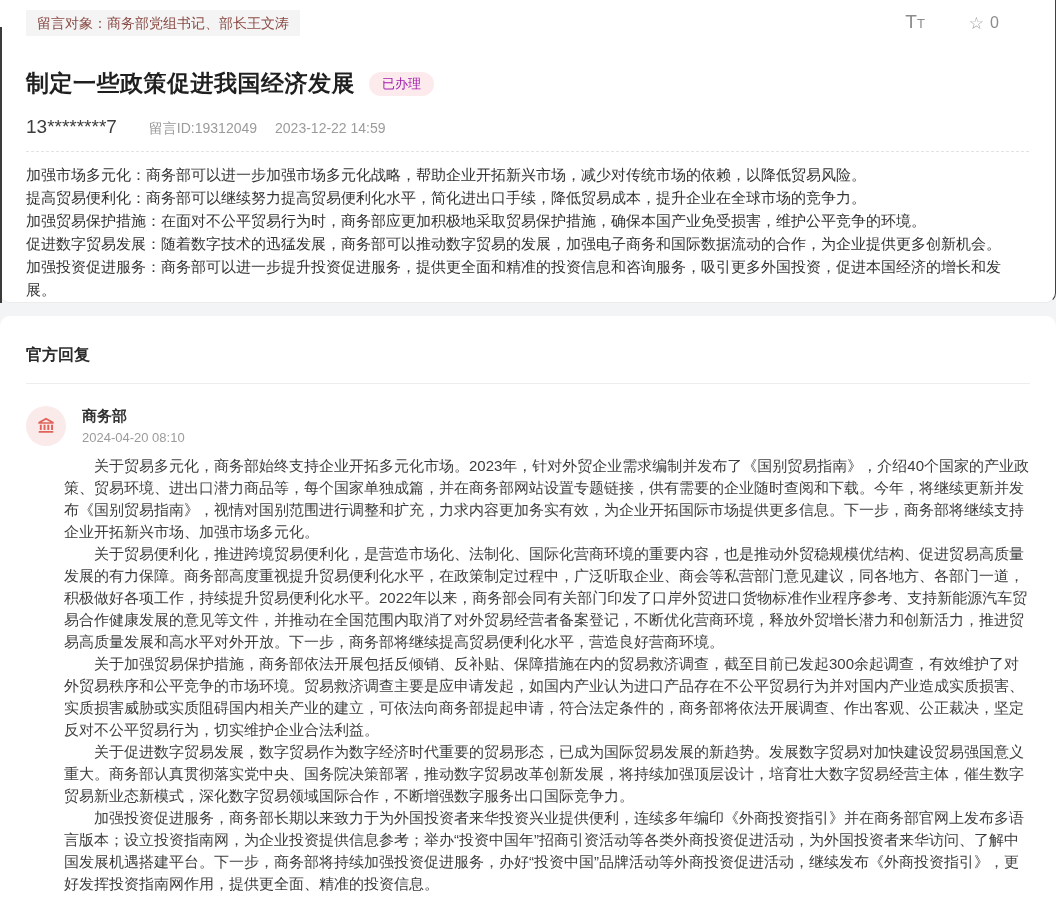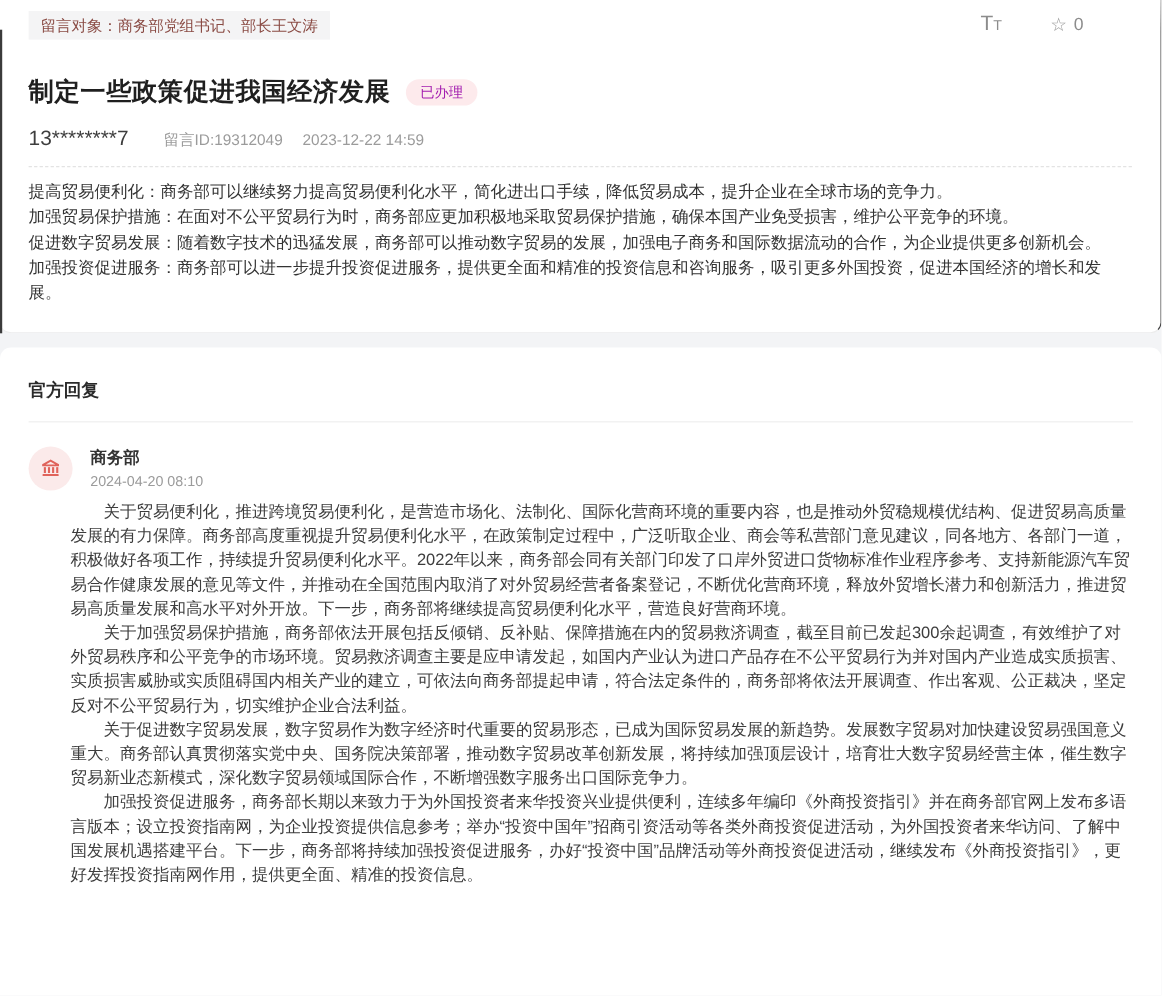"TT" .toolbar { right: 44px -> 30px }
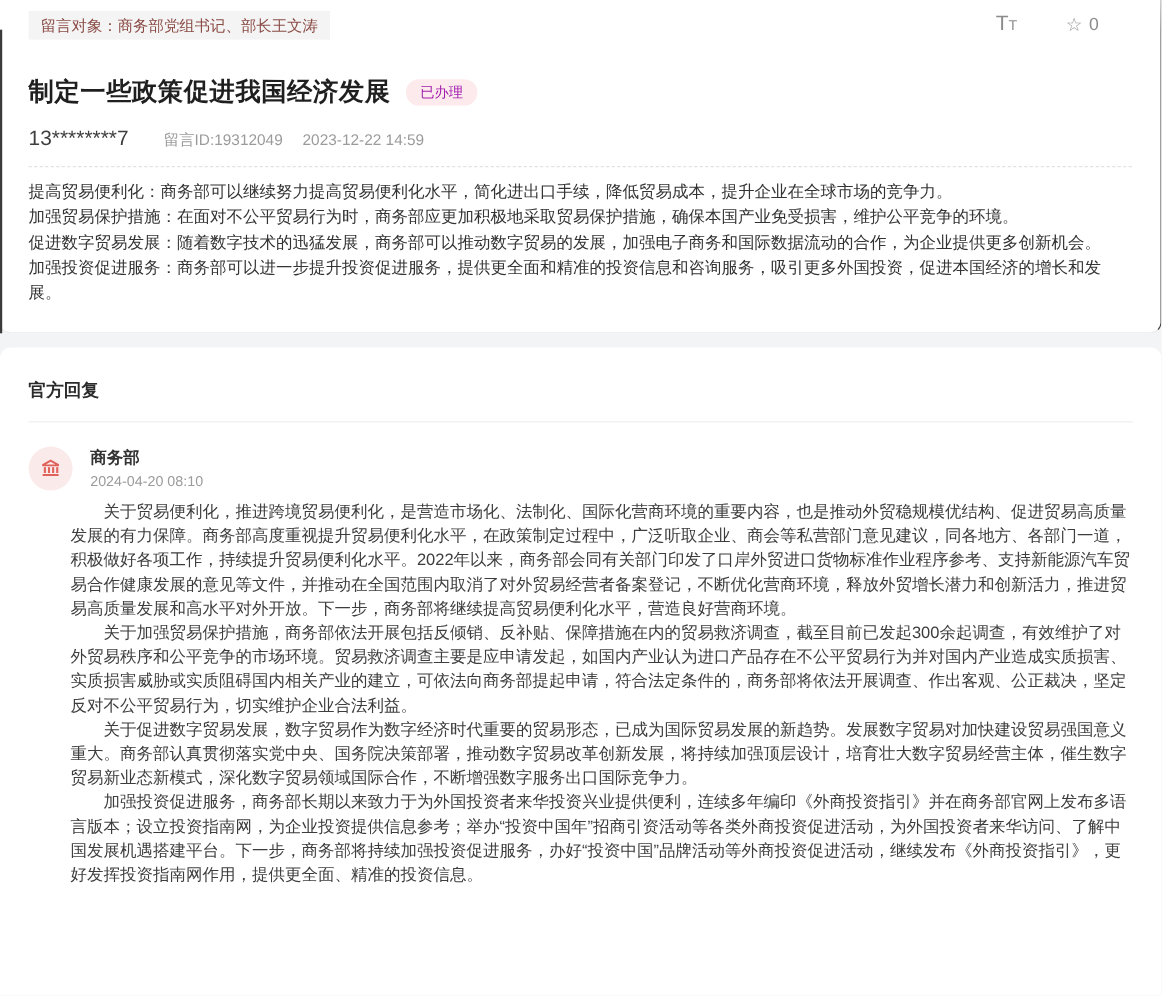"加强市场多元化：商务部可以进一步加强市场多元化战略，帮助企业开拓新兴市场，减少对" p { html: none -> <p>加强市场多元化：商务部可以进一步加强市场多元化战略，帮助企业开拓新兴市场，减少对传统市场的依赖，以降低贸易风险。</p> }
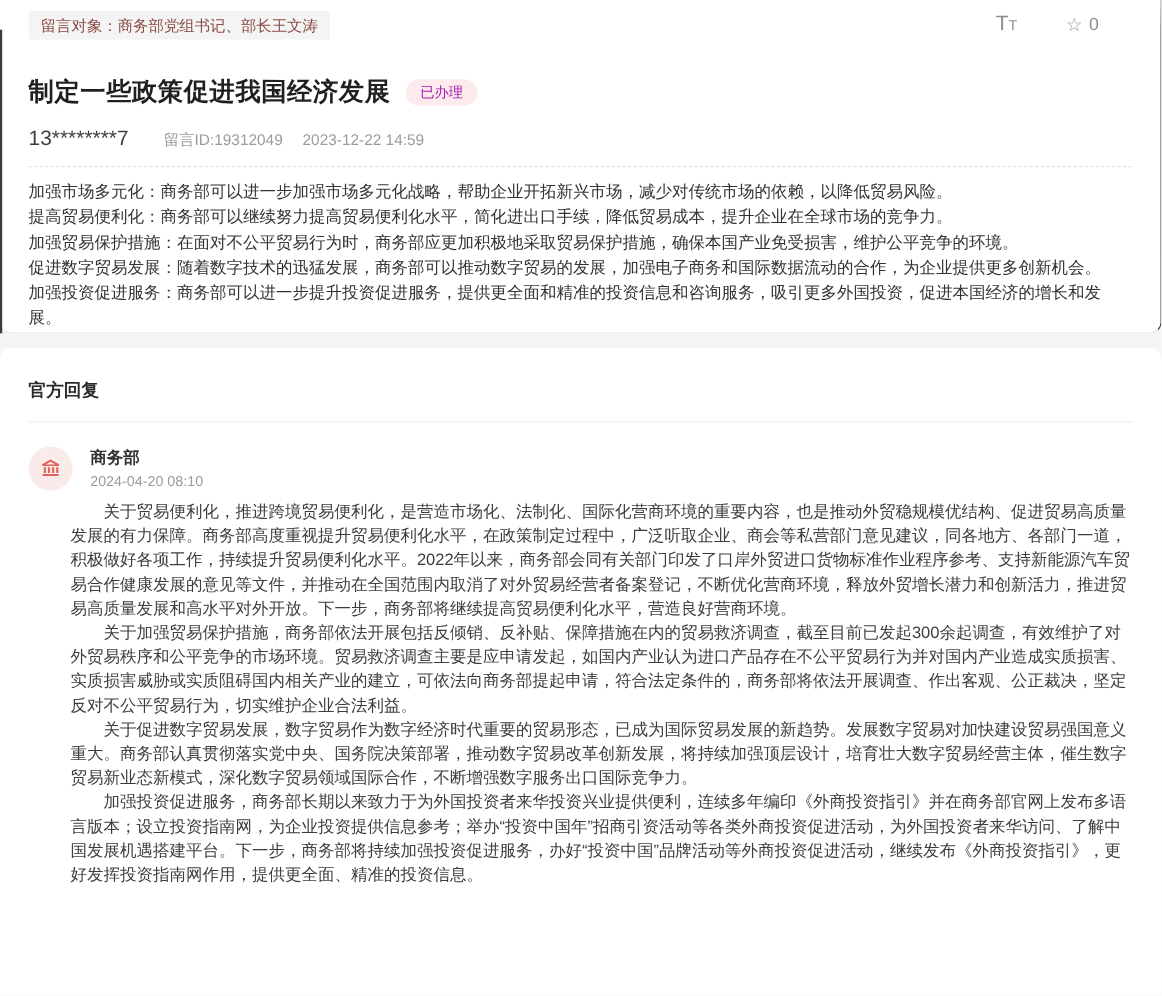"关于贸易多元化，商务部始终支持企业开拓多元化市场。2023年，针对外贸企业需求编" p { html: none -> <p>关于贸易多元化，商务部始终支持企业开拓多元化市场。2023年，针对外贸企业需求编制并发布了《国别贸易指南》，介绍40个国家的产业政策、贸易环境、进出口潜力商品等，每个国家单独成篇，并在商务部网站设置专题链接，供有需要的企业随时查阅和下载。今年，将继续更新并发布《国别贸易指南》，视情对国别范围进行调整和扩充，力求内容更加务实有效，为企业开拓国际市场提供更多信息。下一步，商务部将继续支持企业开拓新兴市场、加强市场多元化。</p> }
